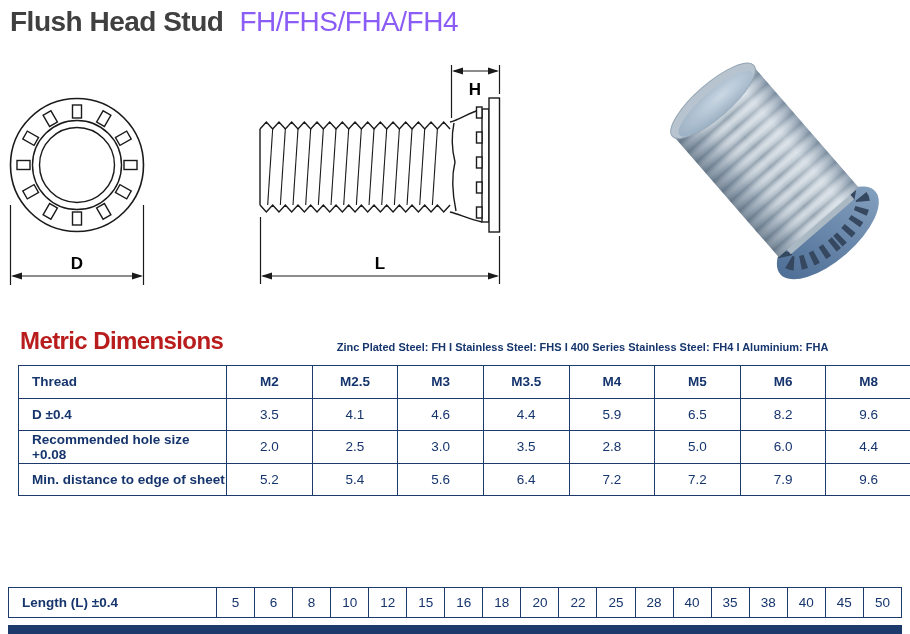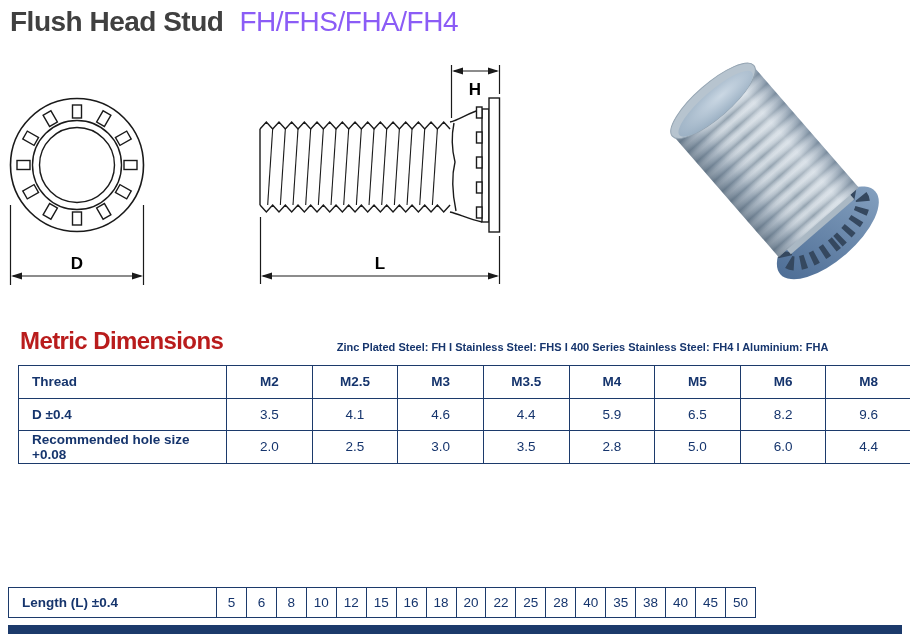"Min. distance to edge of" tr { html: none -> <tr> <th>Min. distance to edge of sheet</th> <td>5.2</td> <td>5.4</td> <td>5.6</td> <td>6.4</td> <td>7.2</td> <td>7.2</td> <td>7.9</td> <td>9.6</td> </tr> }
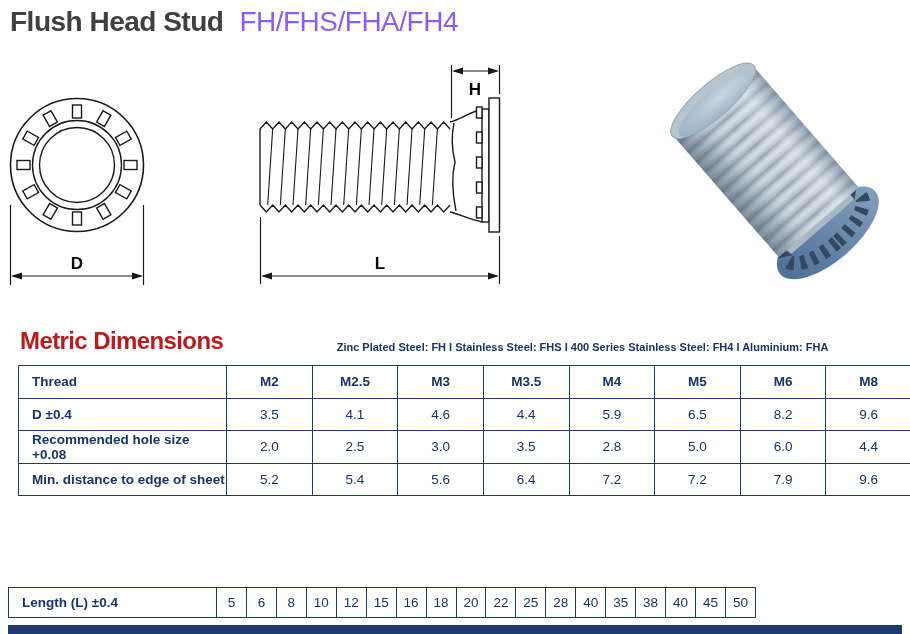"Length (L) ±0.4" .length-table { width: 748px -> 894px }
